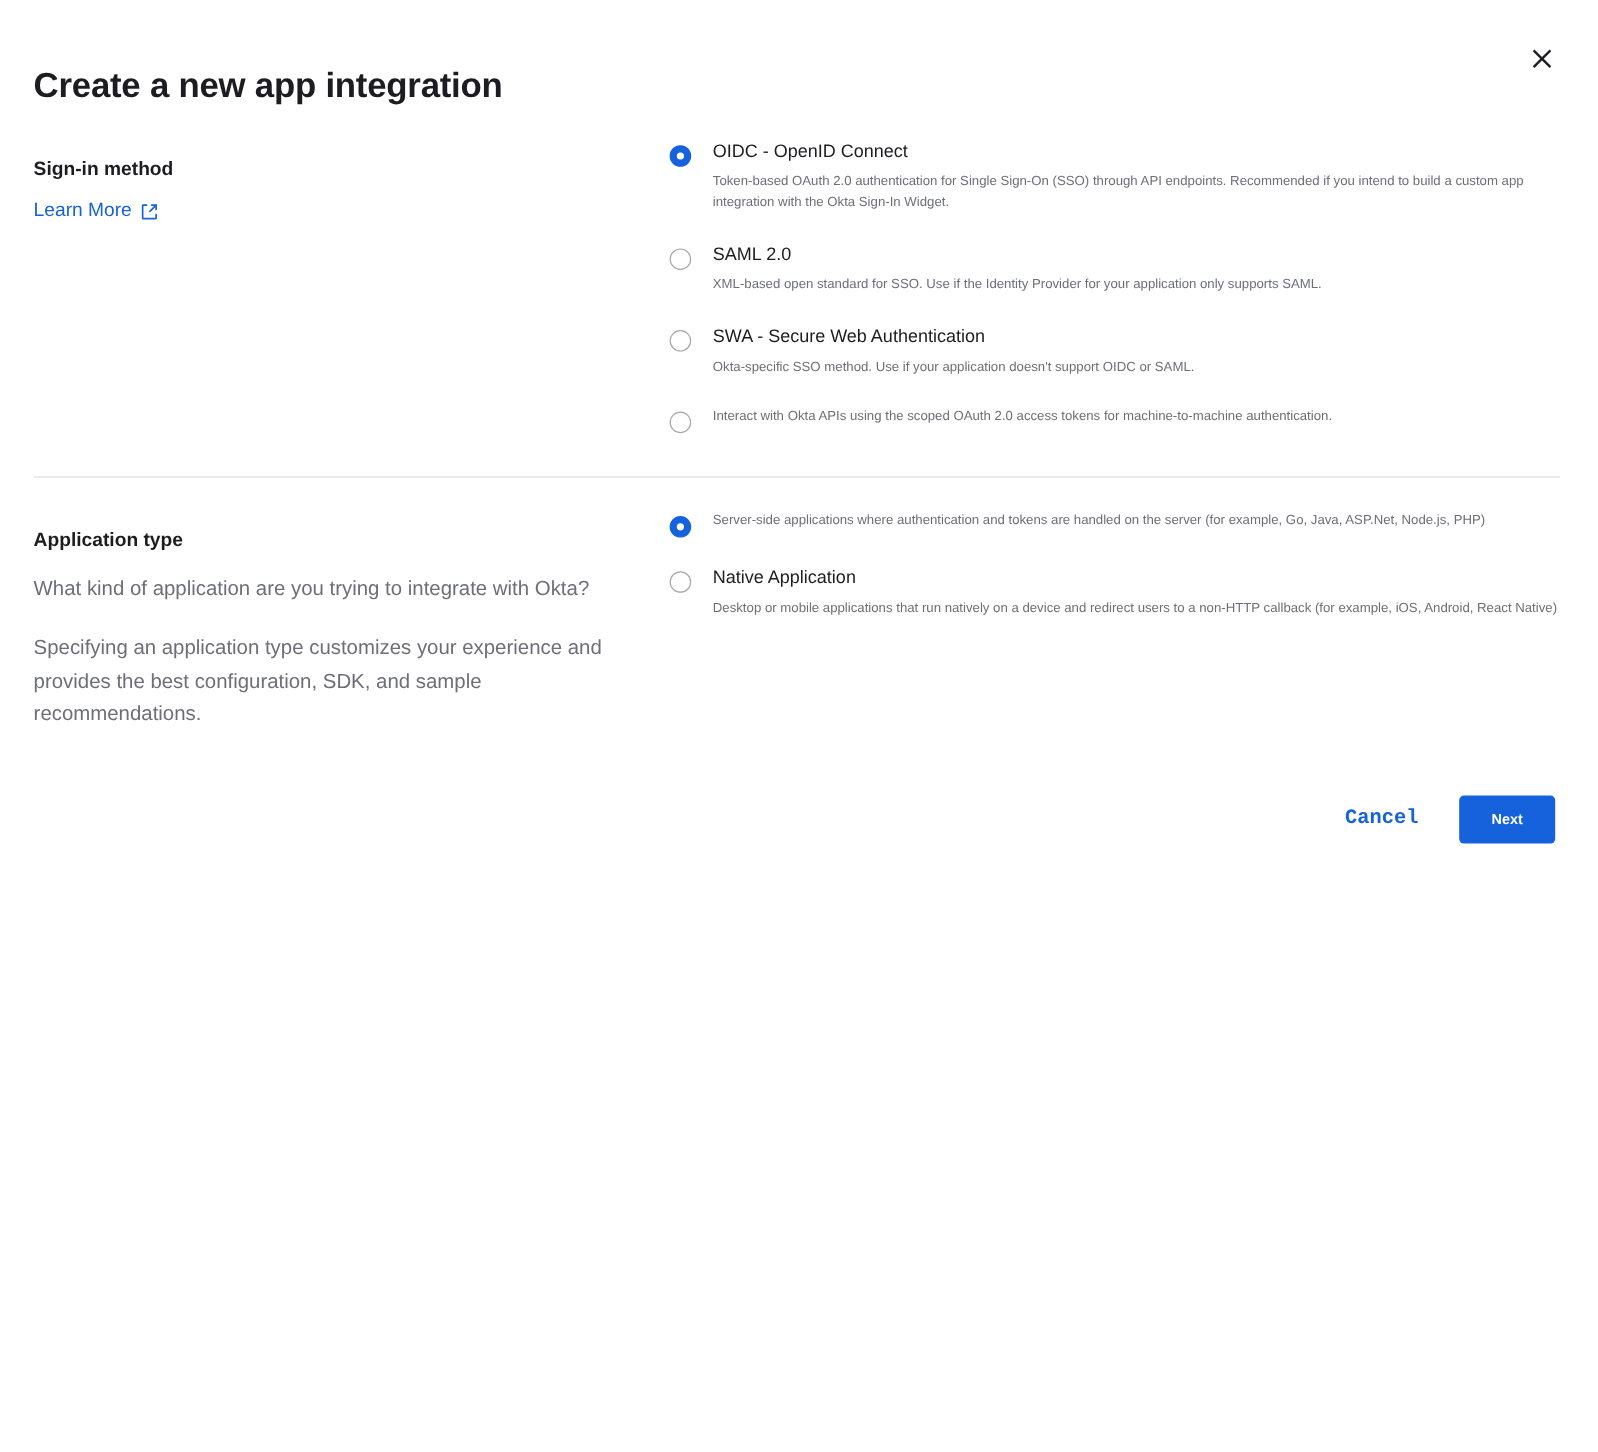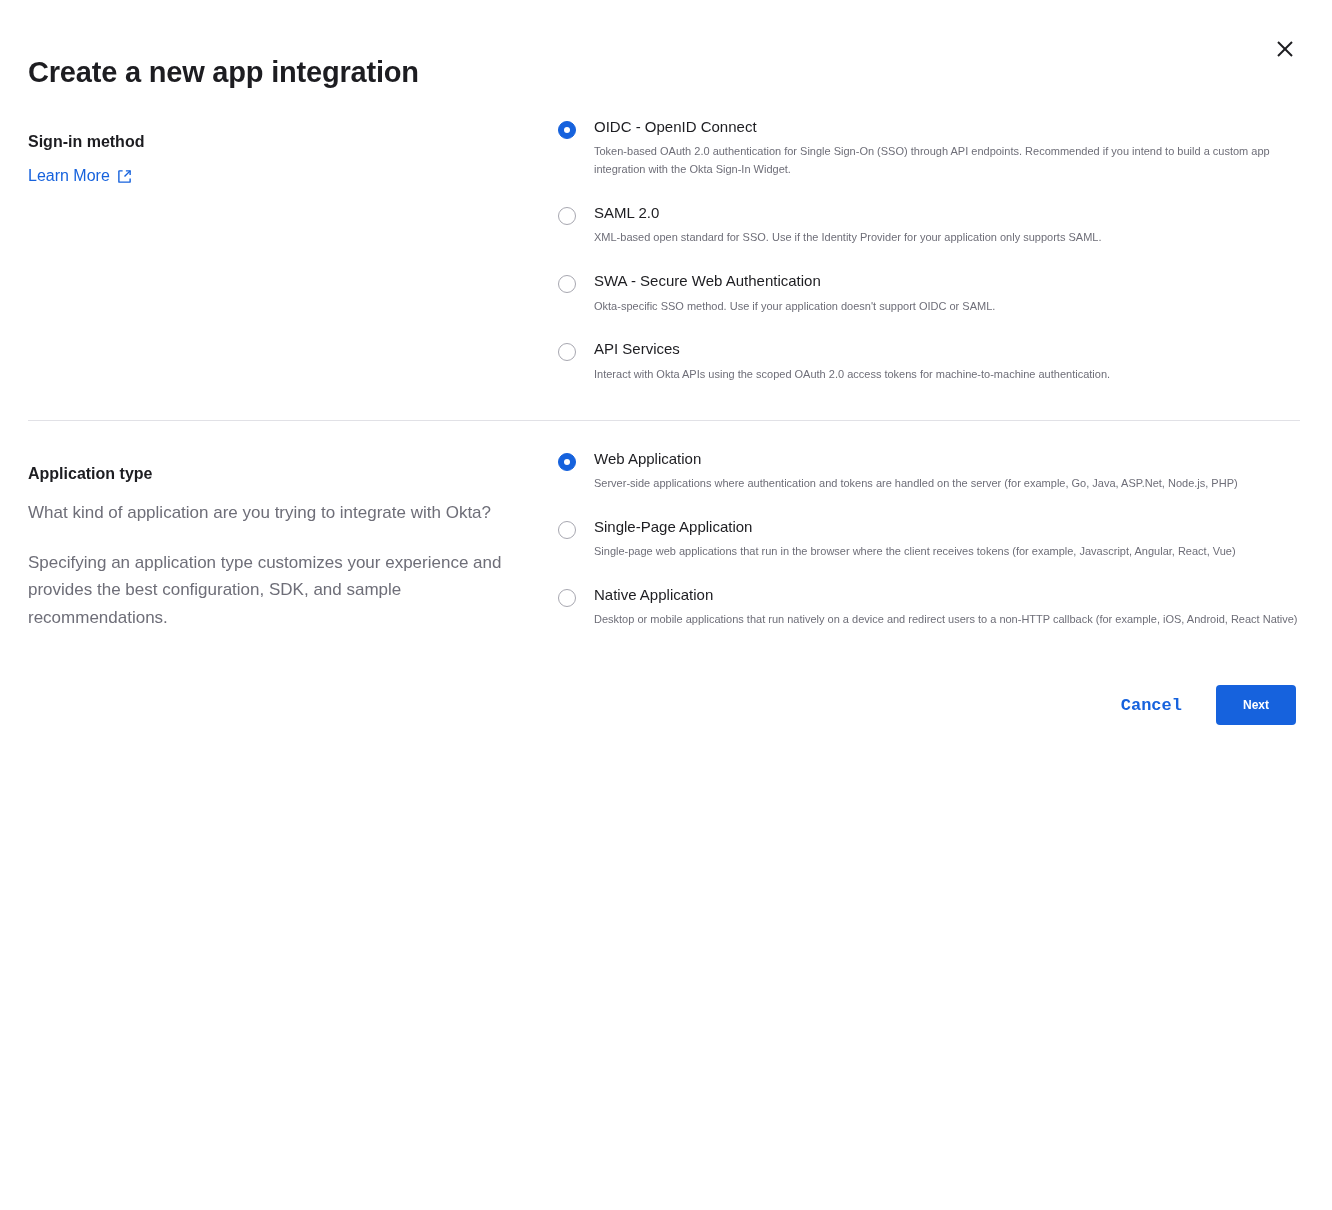"API Services" p.radio-title { html: <p>API Services</p> -> none }
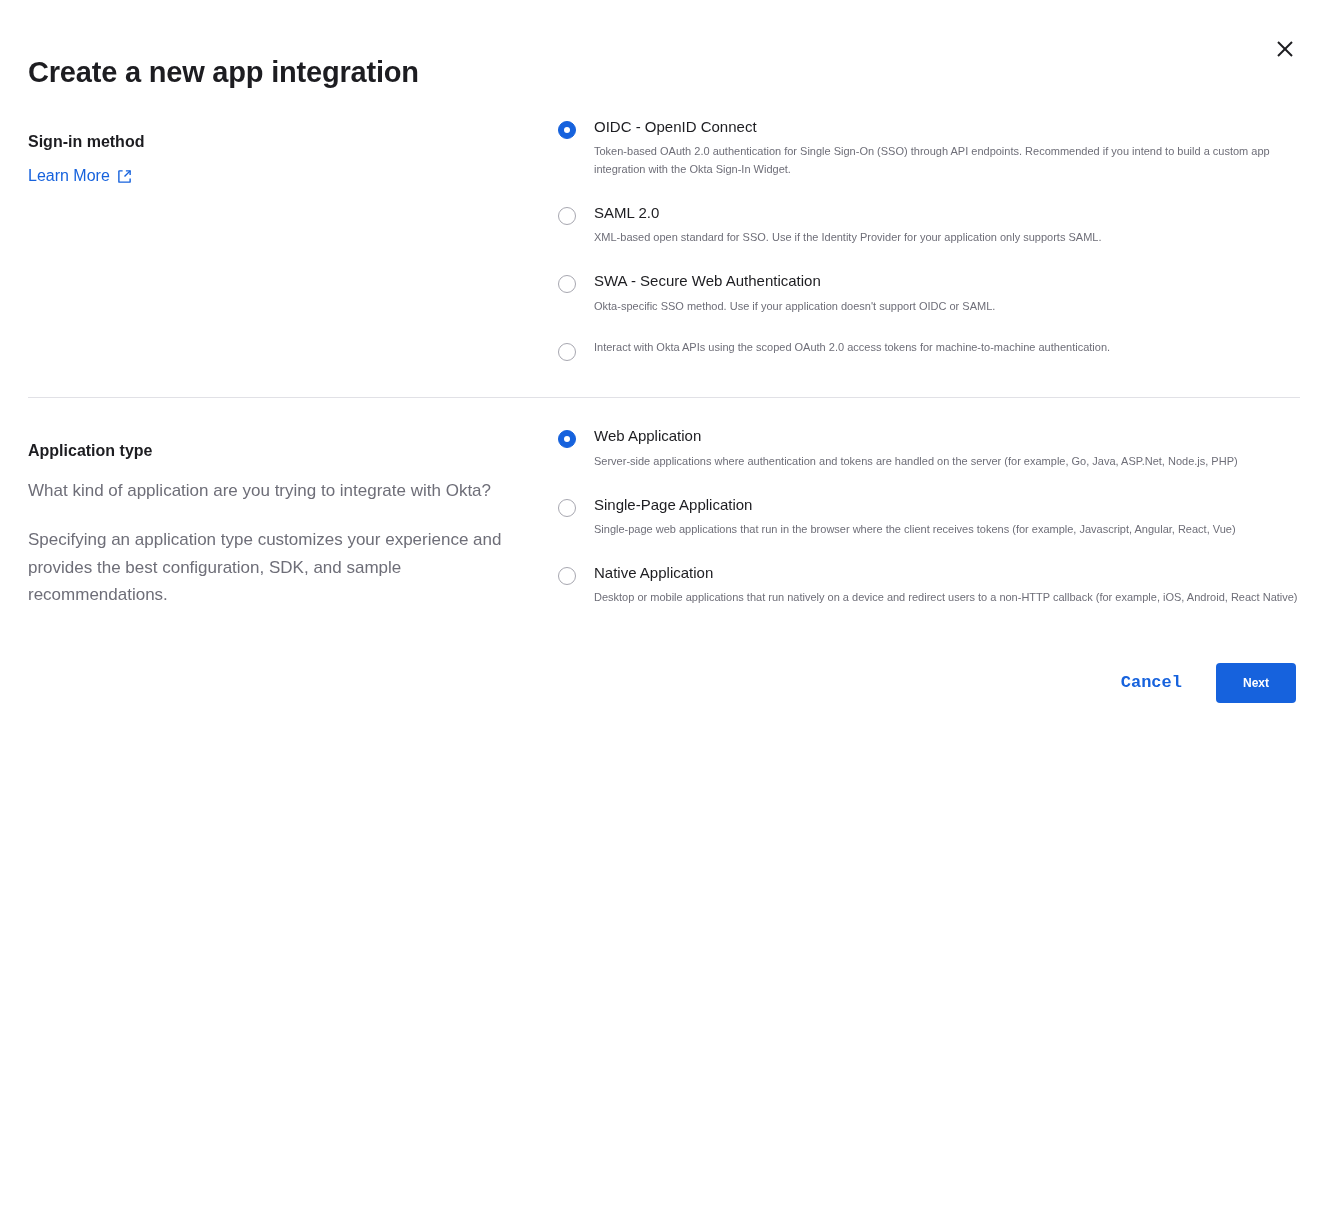"Web Application" p.radio-title { html: <p>Web Application</p> -> none }
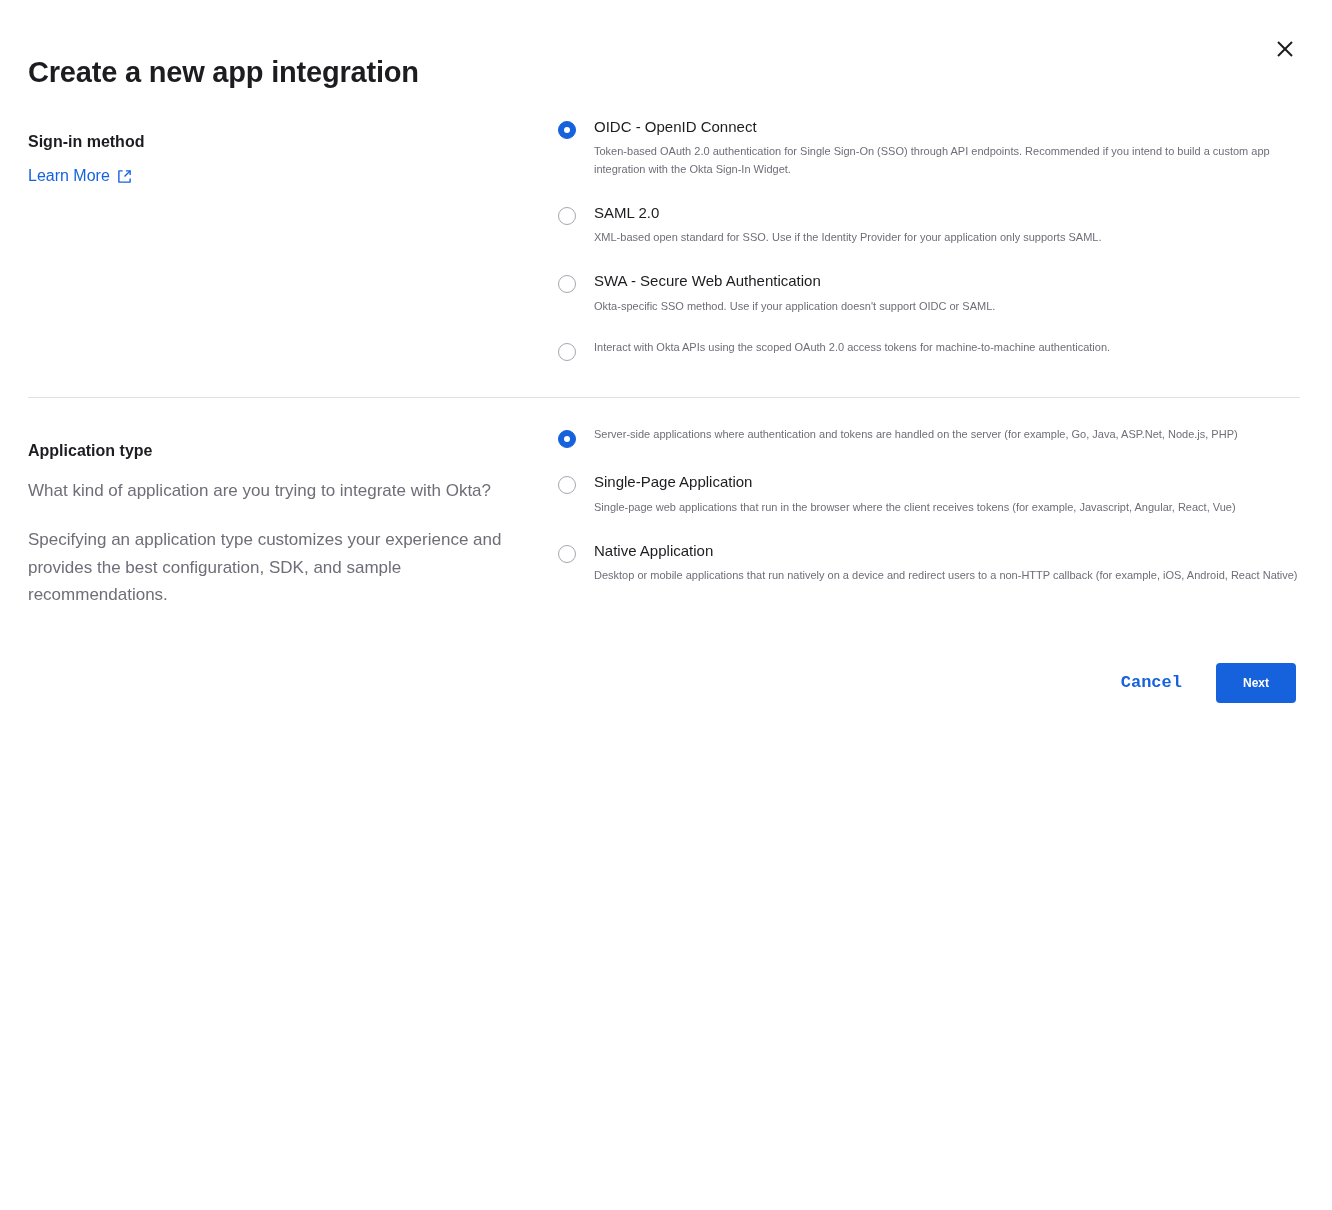"Single-Page Application" div.radio-row { html: <div> <span></span> <div> <p>Single-Page Application</p> <p>Single-page web applications that run in the browser where the client receives tokens (for example, Javascript, Angular, React, Vue)</p> </div> </div> -> none }
